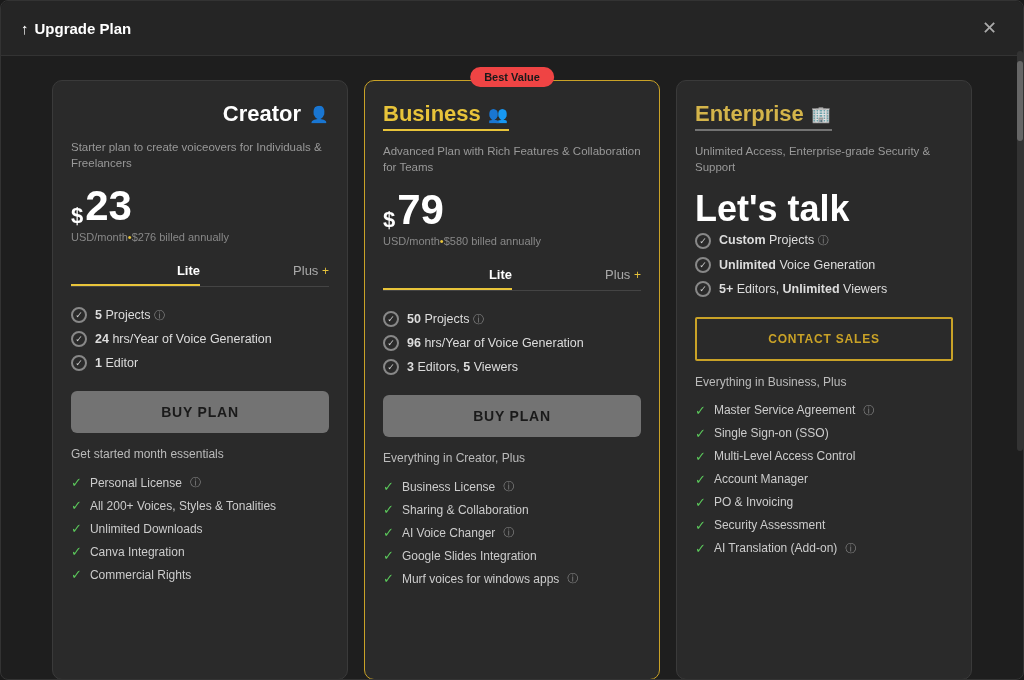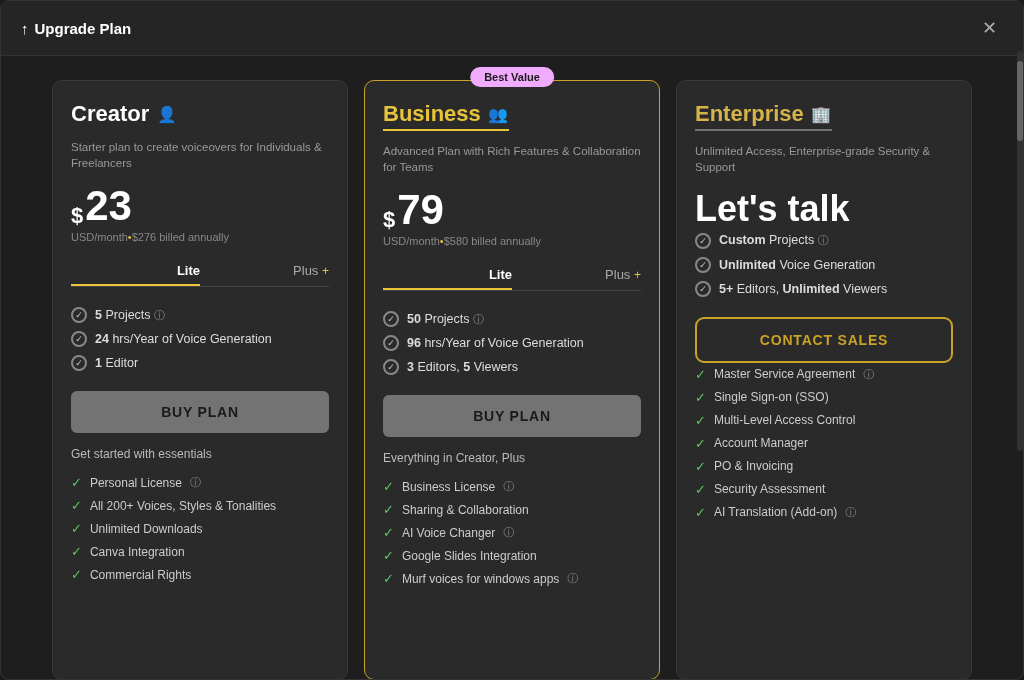"Best Value" .best-value-badge { background: #f0abfc -> #ef4444 }
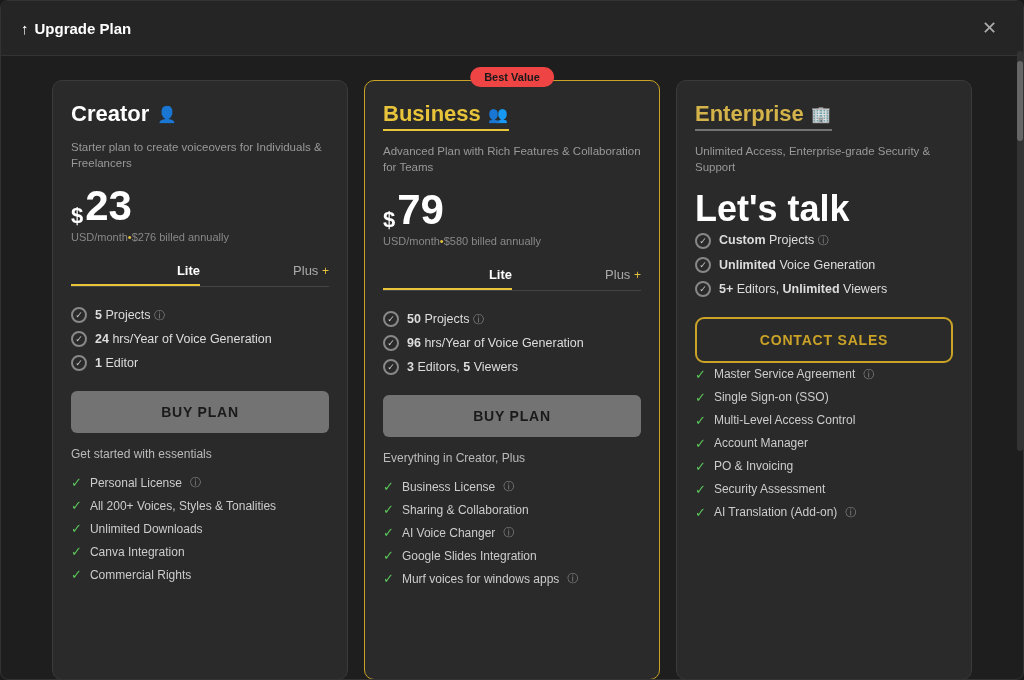"Creator" .plan-name.creator { justify-content: none -> flex-end }
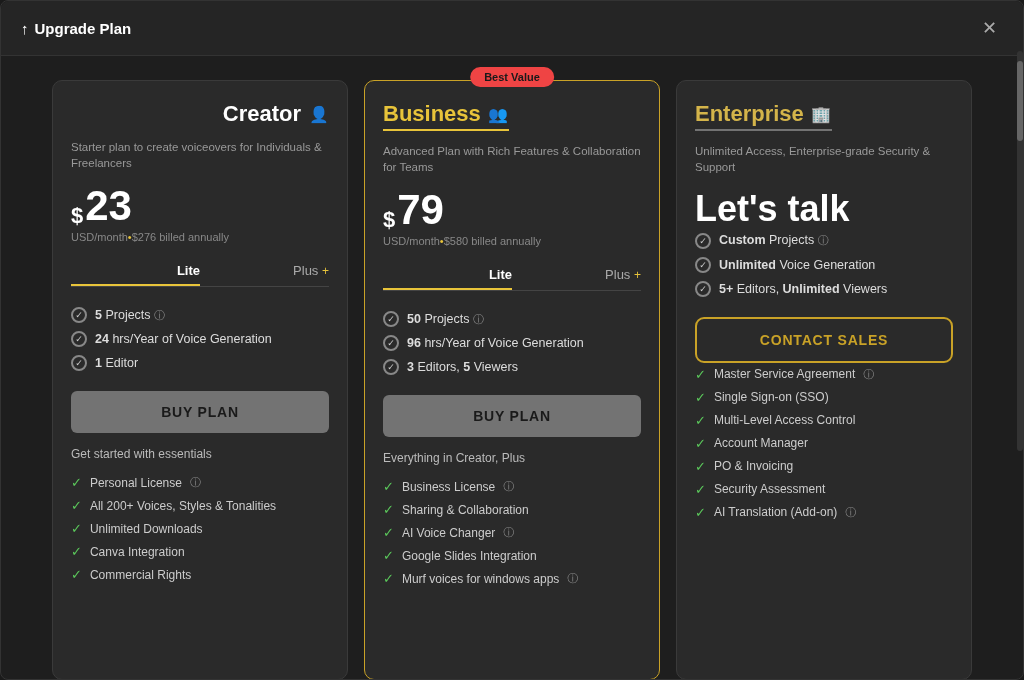"CONTACT SALES" .contact-btn { border-radius: 9px -> 2px; font-size: 14px -> 12px; margin-bottom: none -> 14px }
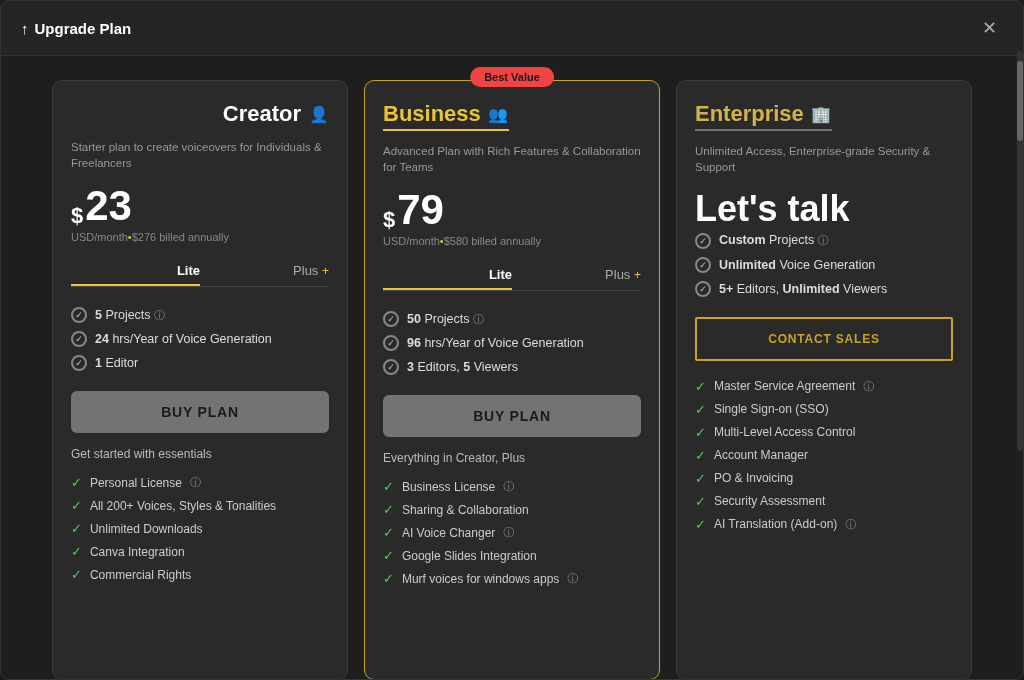"Everything in Business, Plus" div.section-title { html: none -> <div>Everything in Business, Plus</div> }
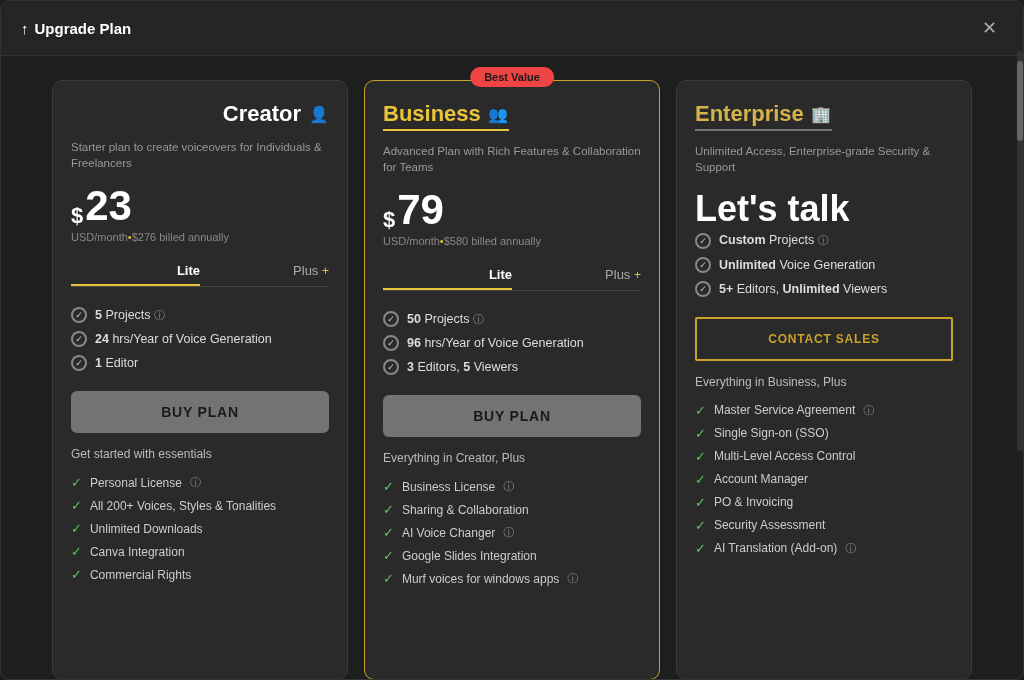"Get started with essentials" div.section-title { text: with -> month }
